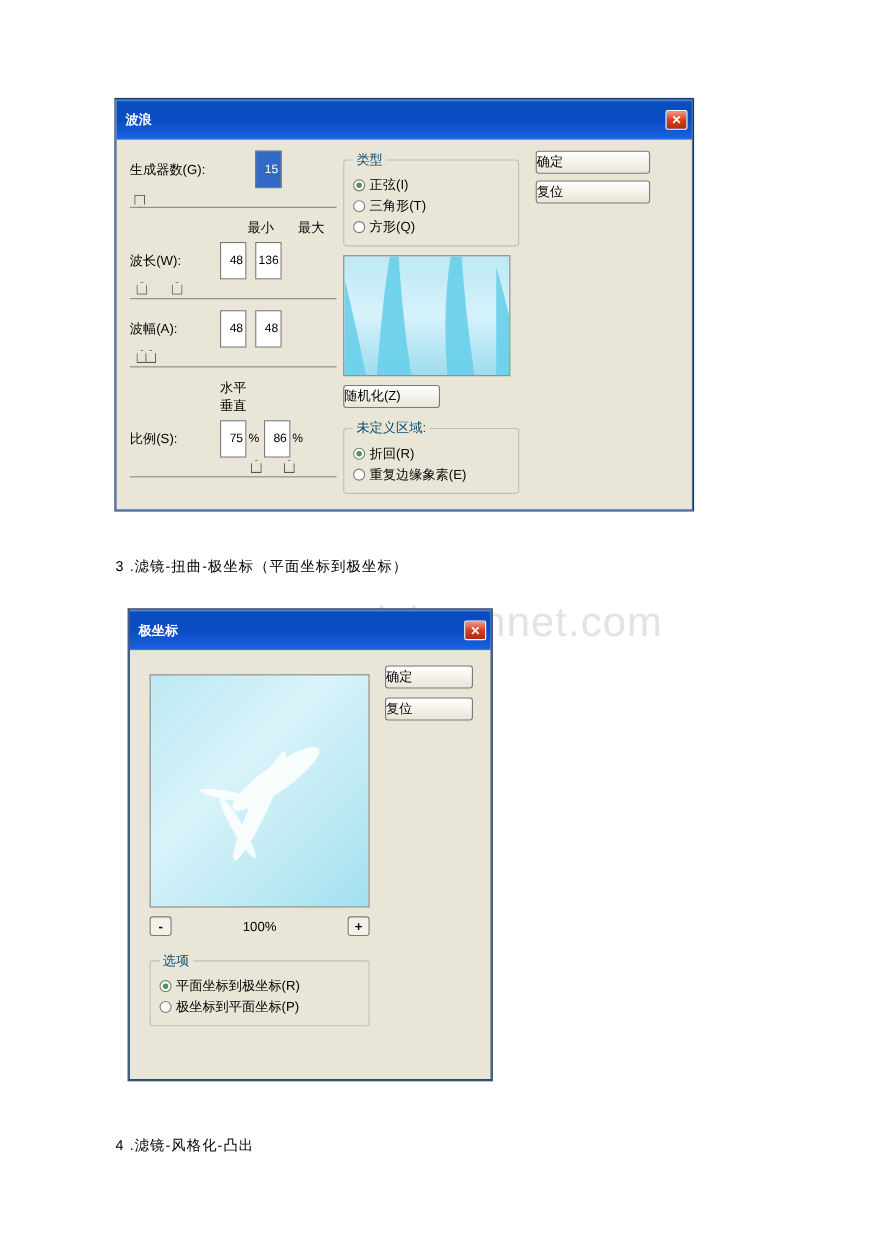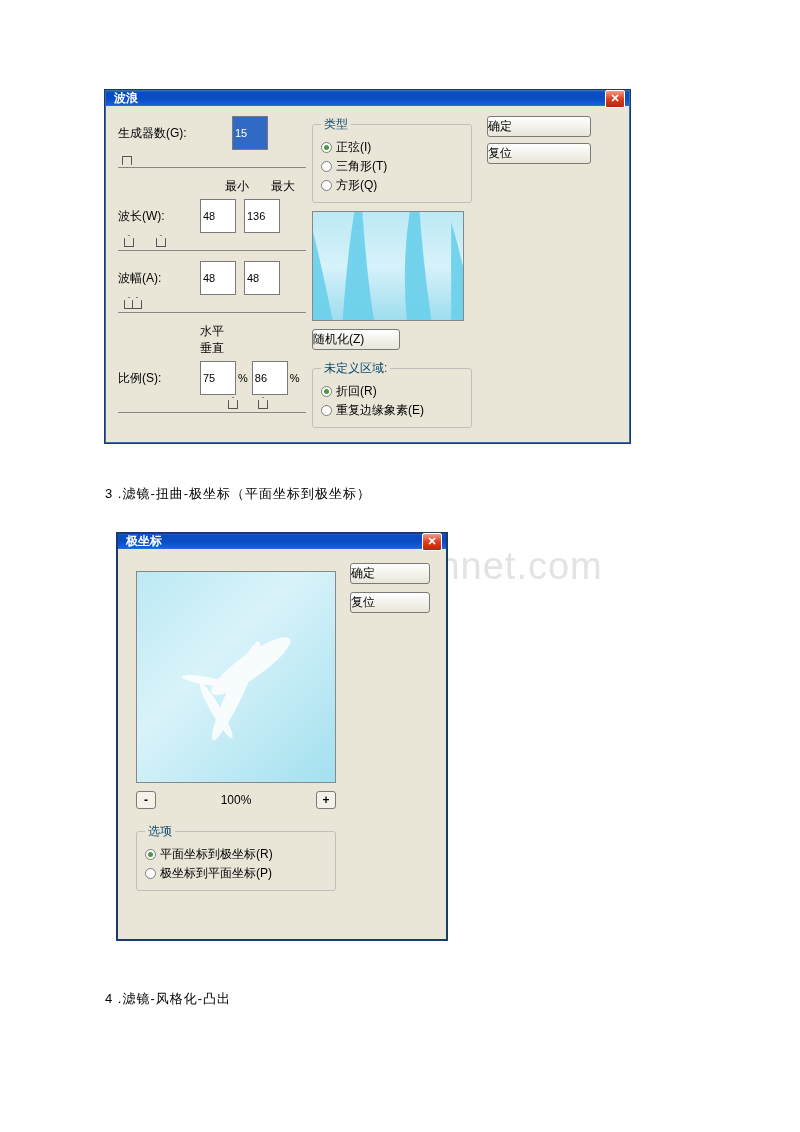"波浪" .titlebar { height: 15px -> 36px }
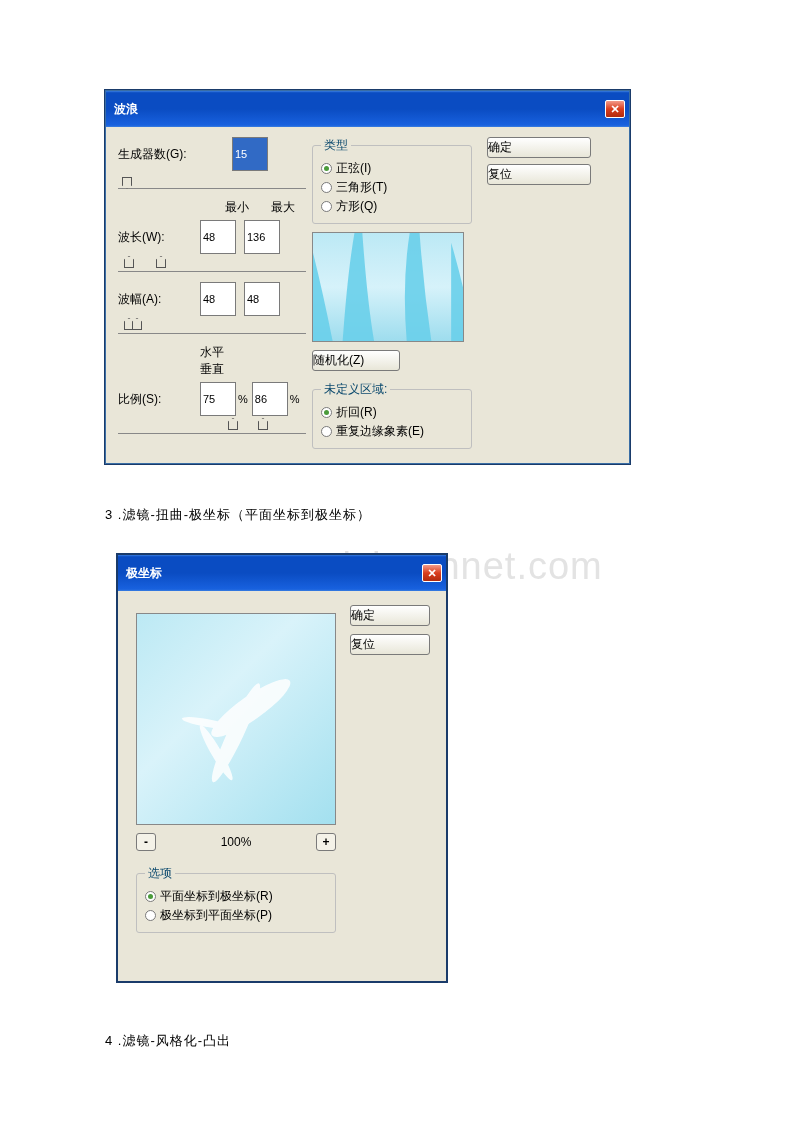"15" .num-input { text-align: left -> right; width: 36px -> 24px }
